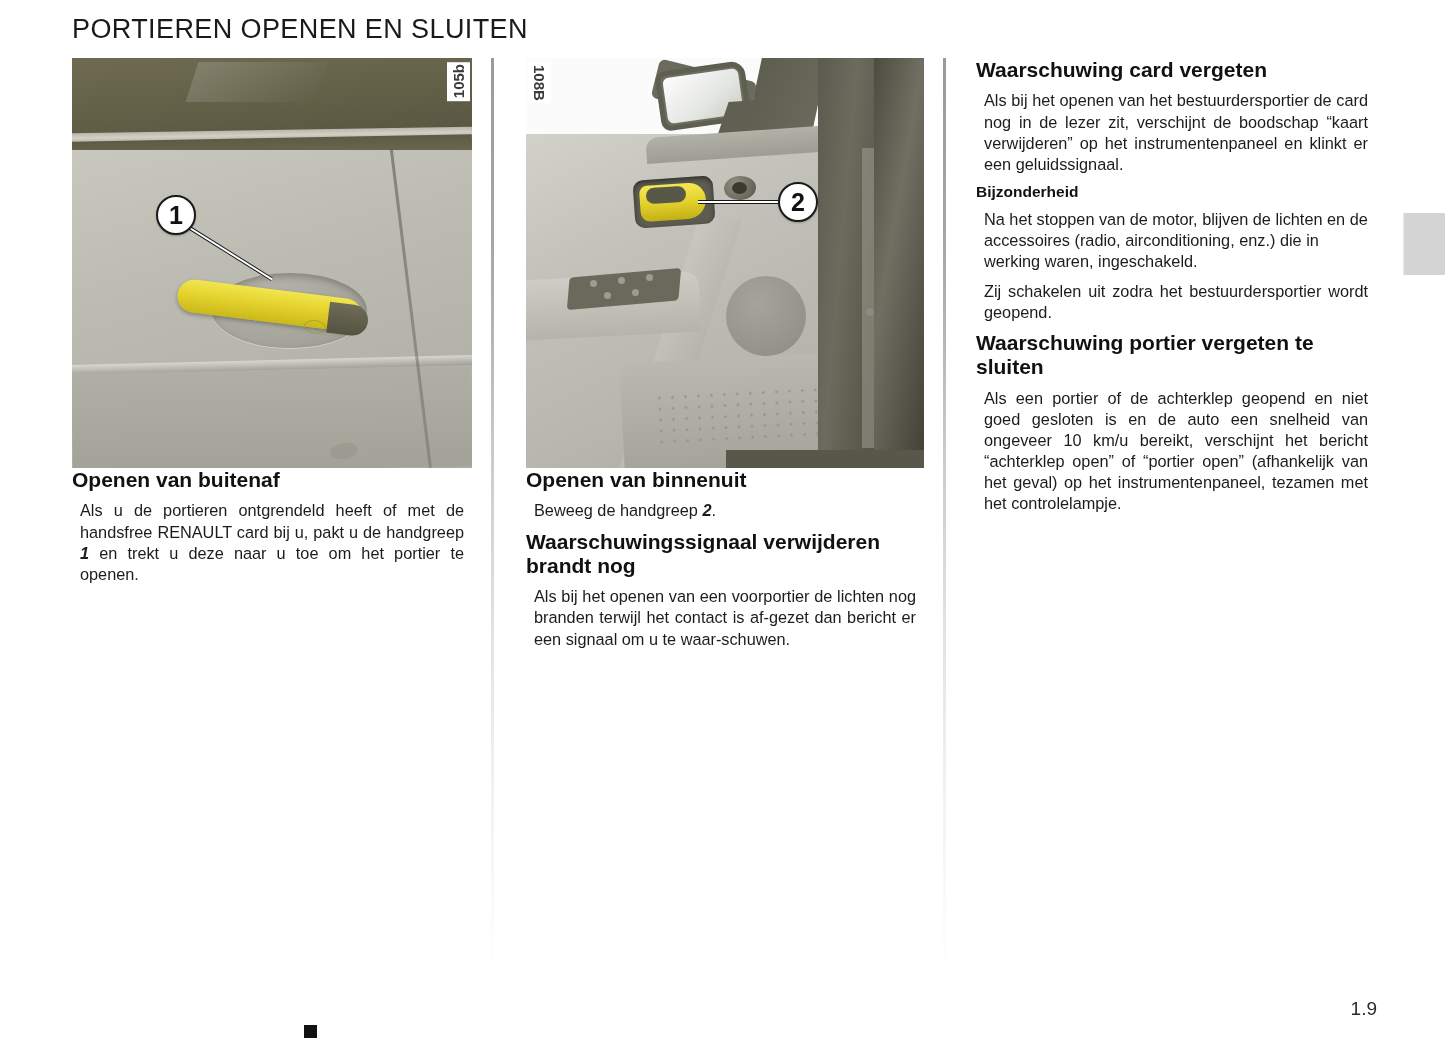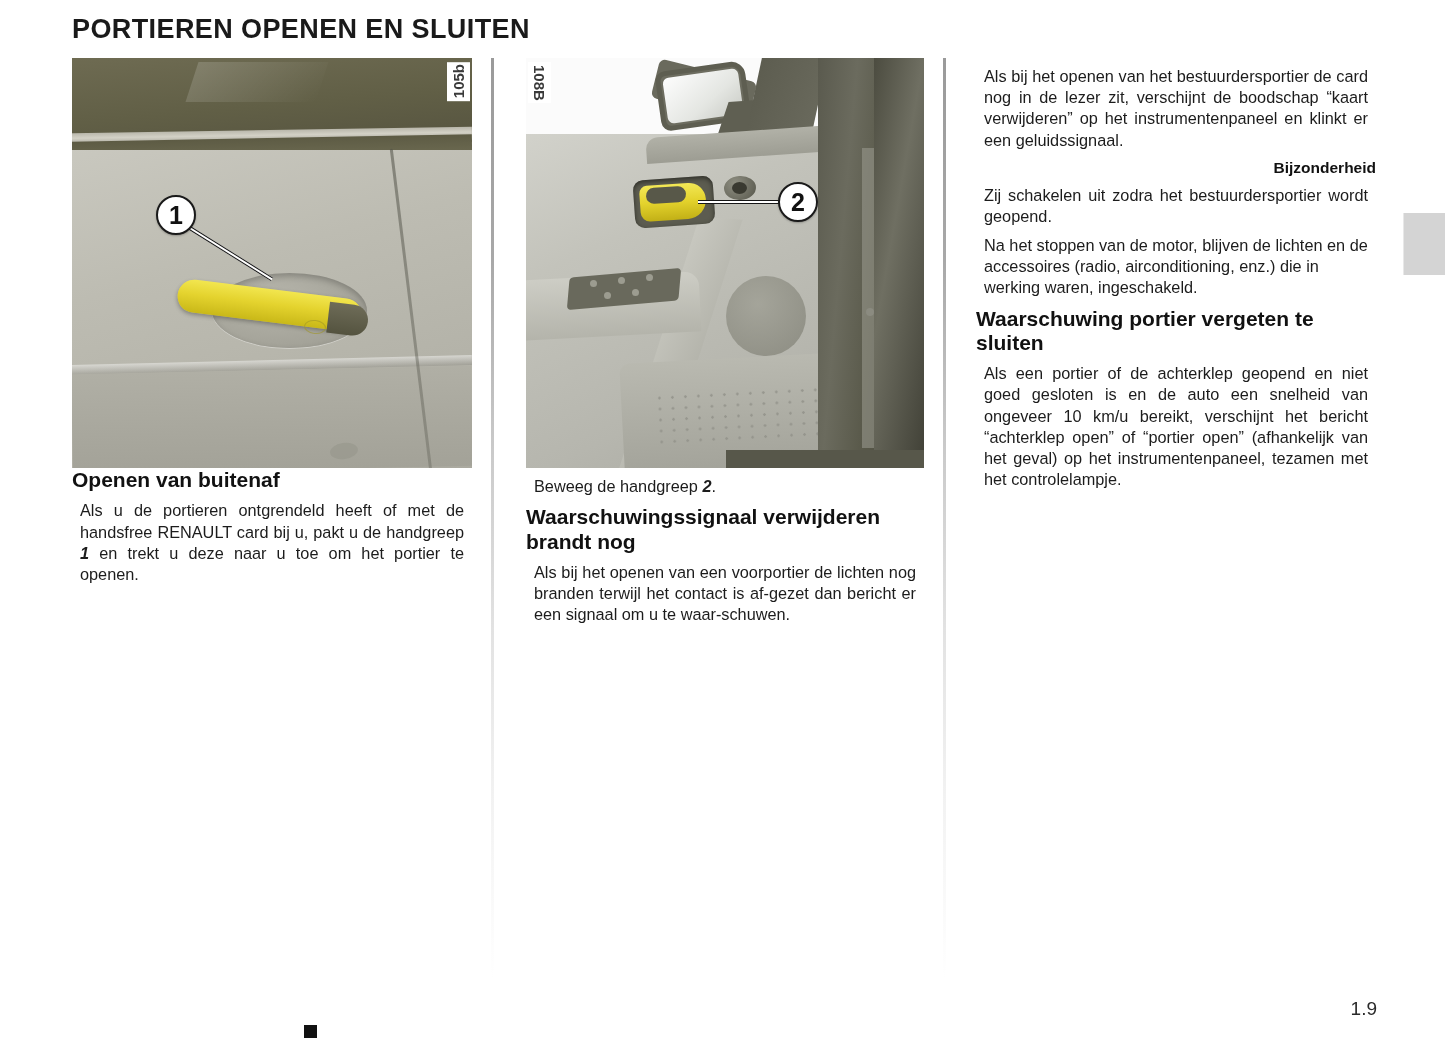"PORTIEREN OPENEN EN SLUITEN" .page-title { font-weight: bold -> normal }
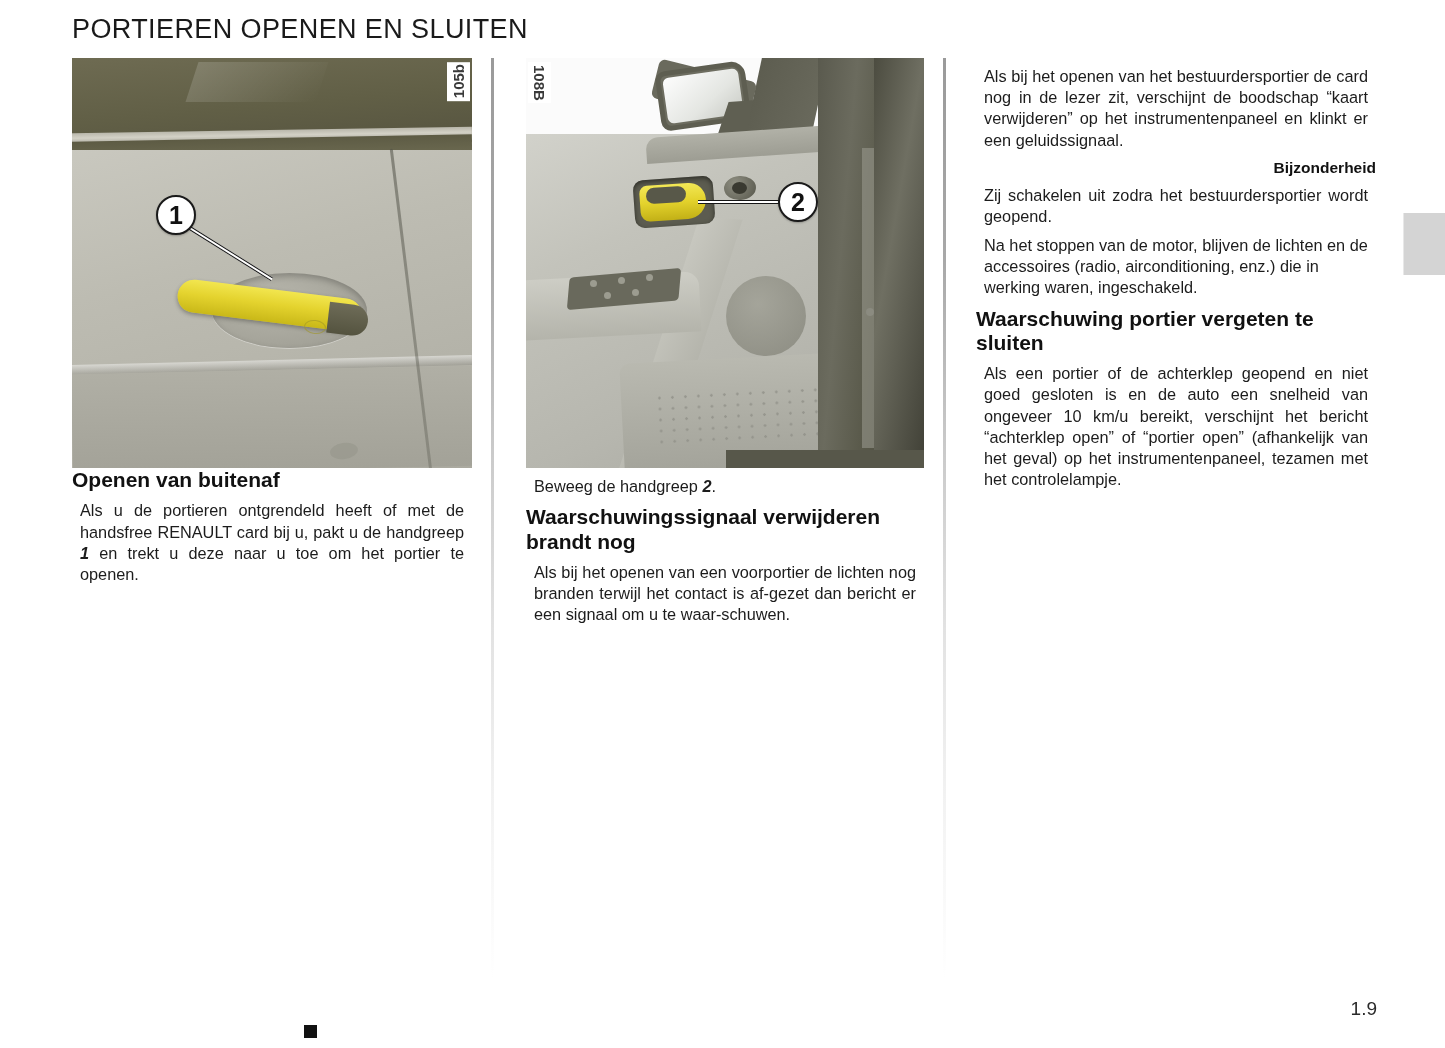"Waarschuwing card vergeten" h2.sec { html: none -> <h2>Waarschuwing card vergeten</h2> }
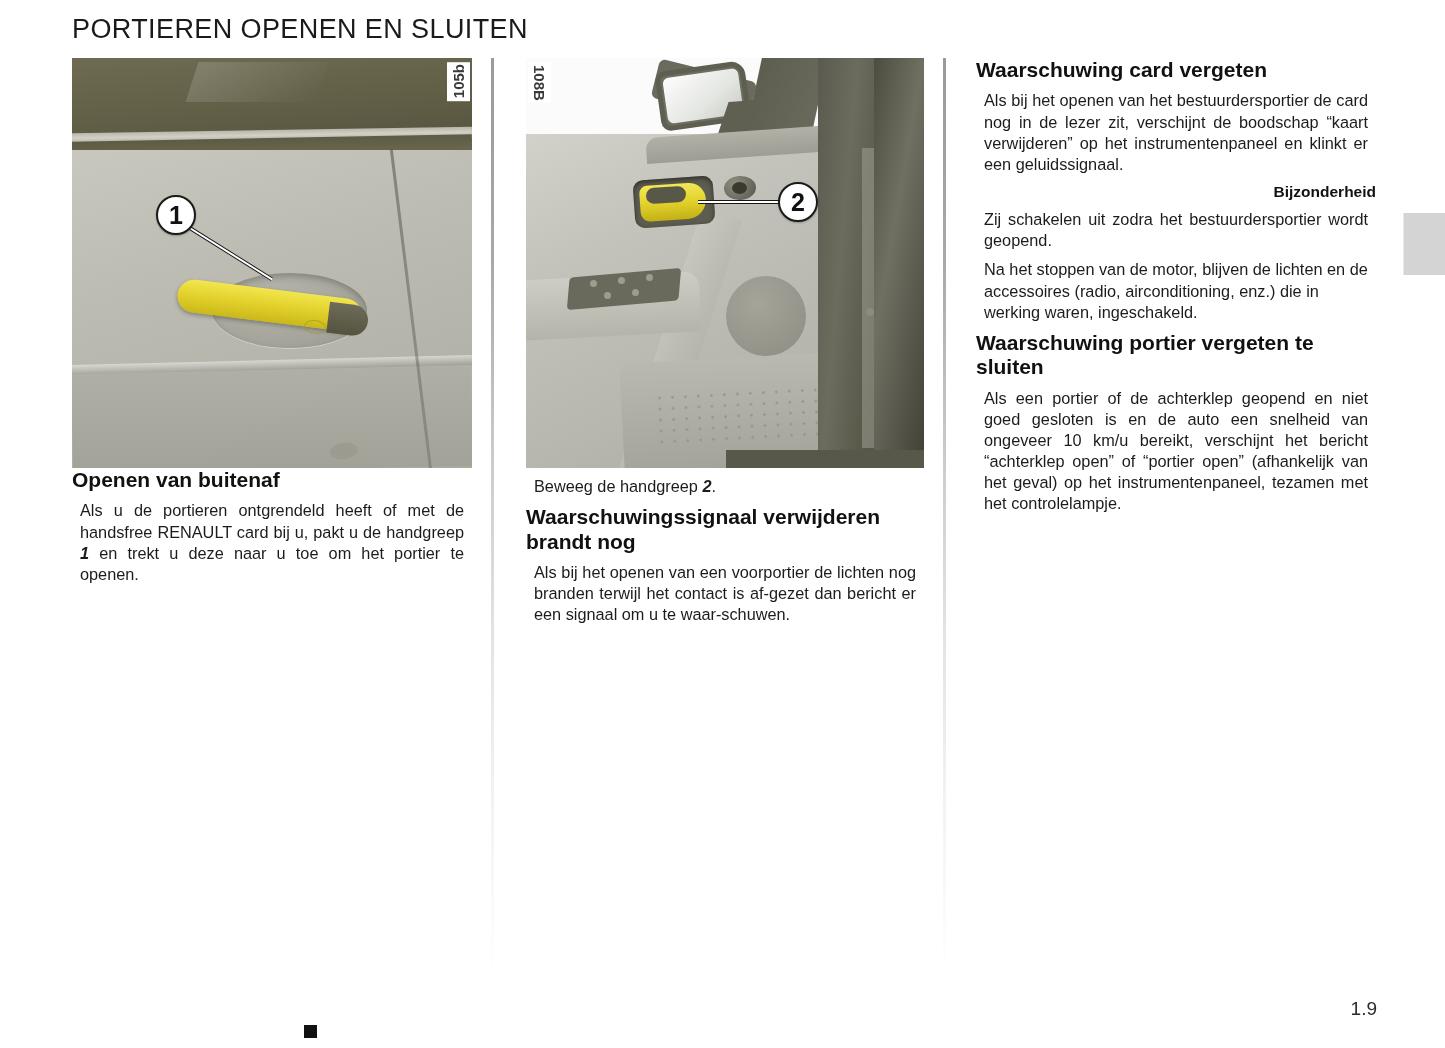"Bijzonderheid" .sp-para { text-align: right -> none }
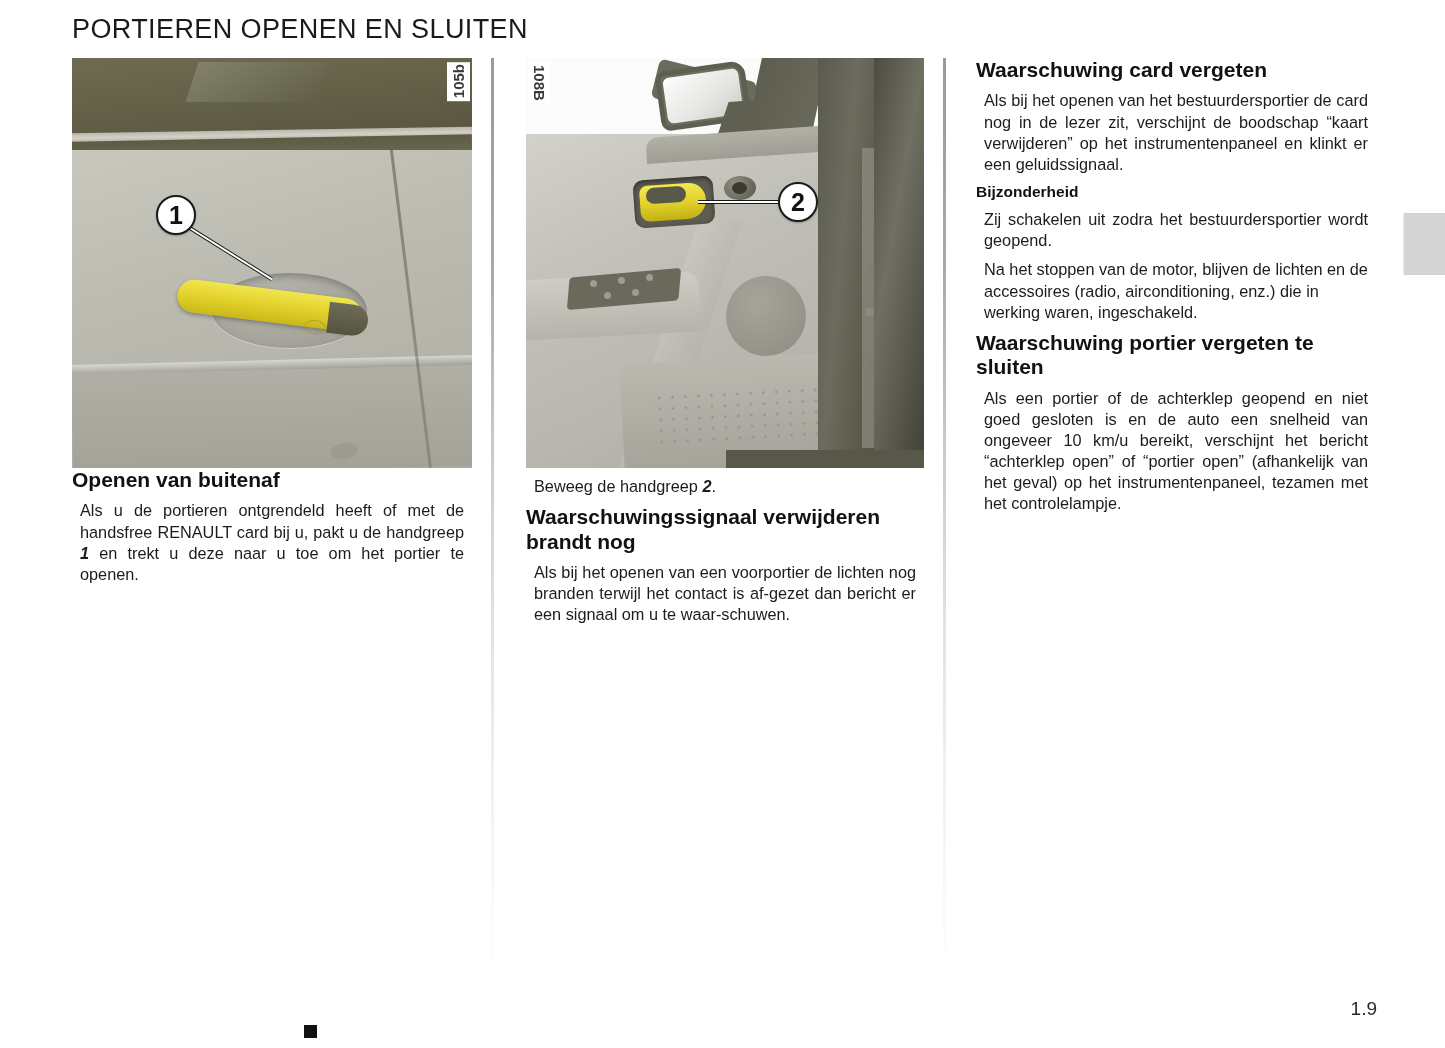"Zij schakelen uit zodra het" p.body { order: before "Na het stoppen van de" -> after "Na het stoppen van de" }
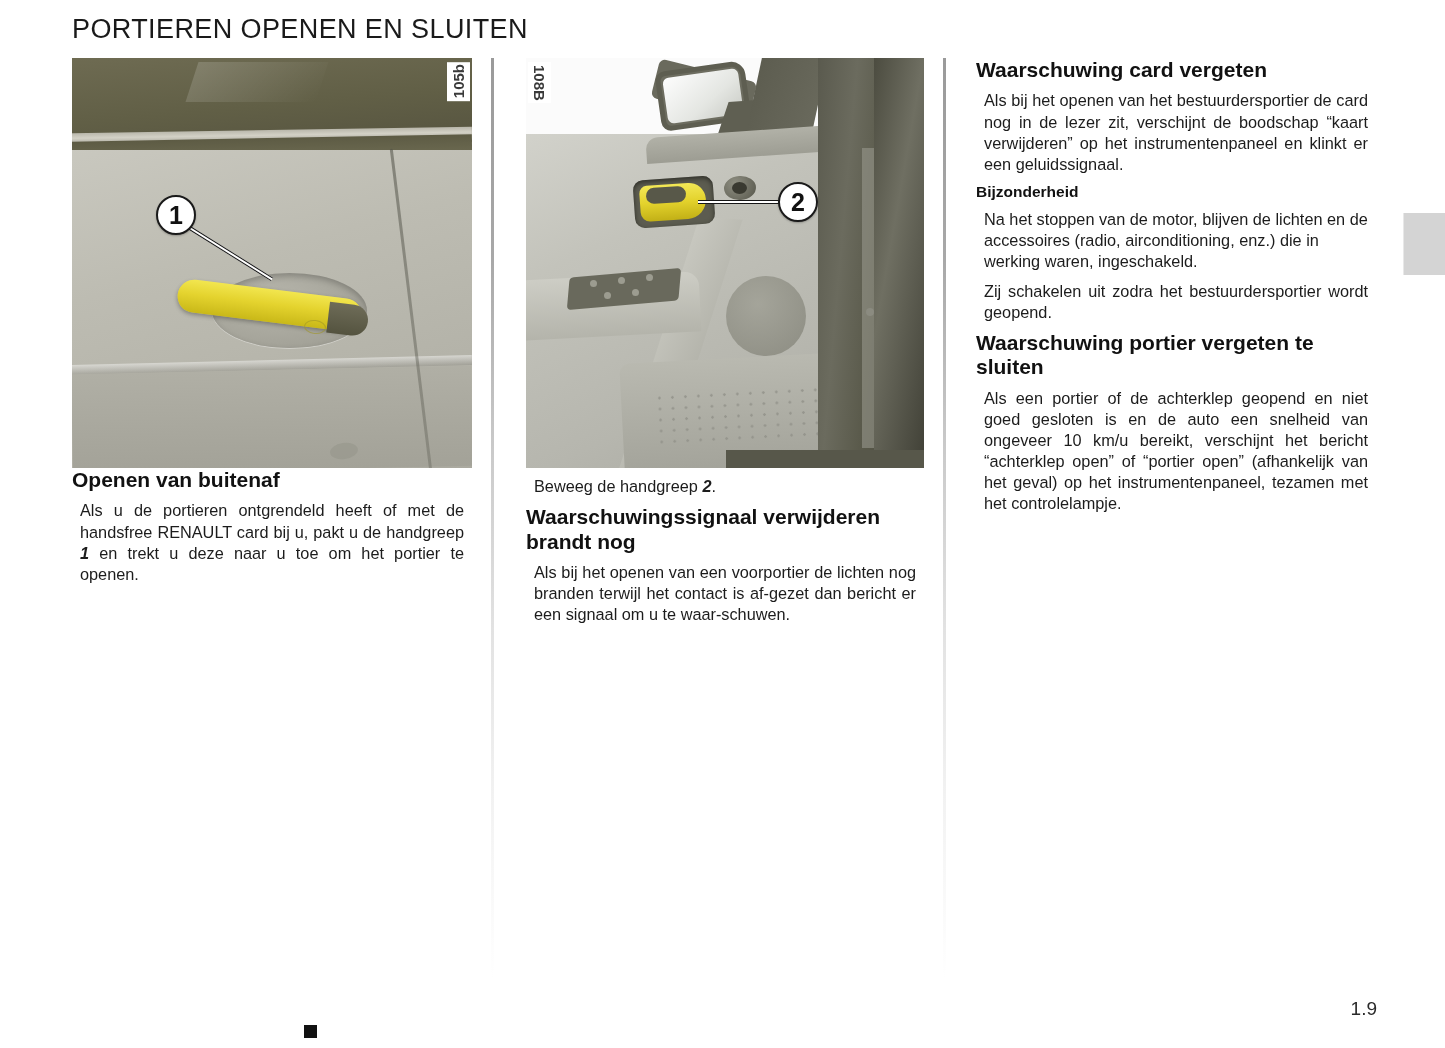"Openen van binnenuit" h2.sec { html: none -> <h2>Openen van binnenuit</h2> }
